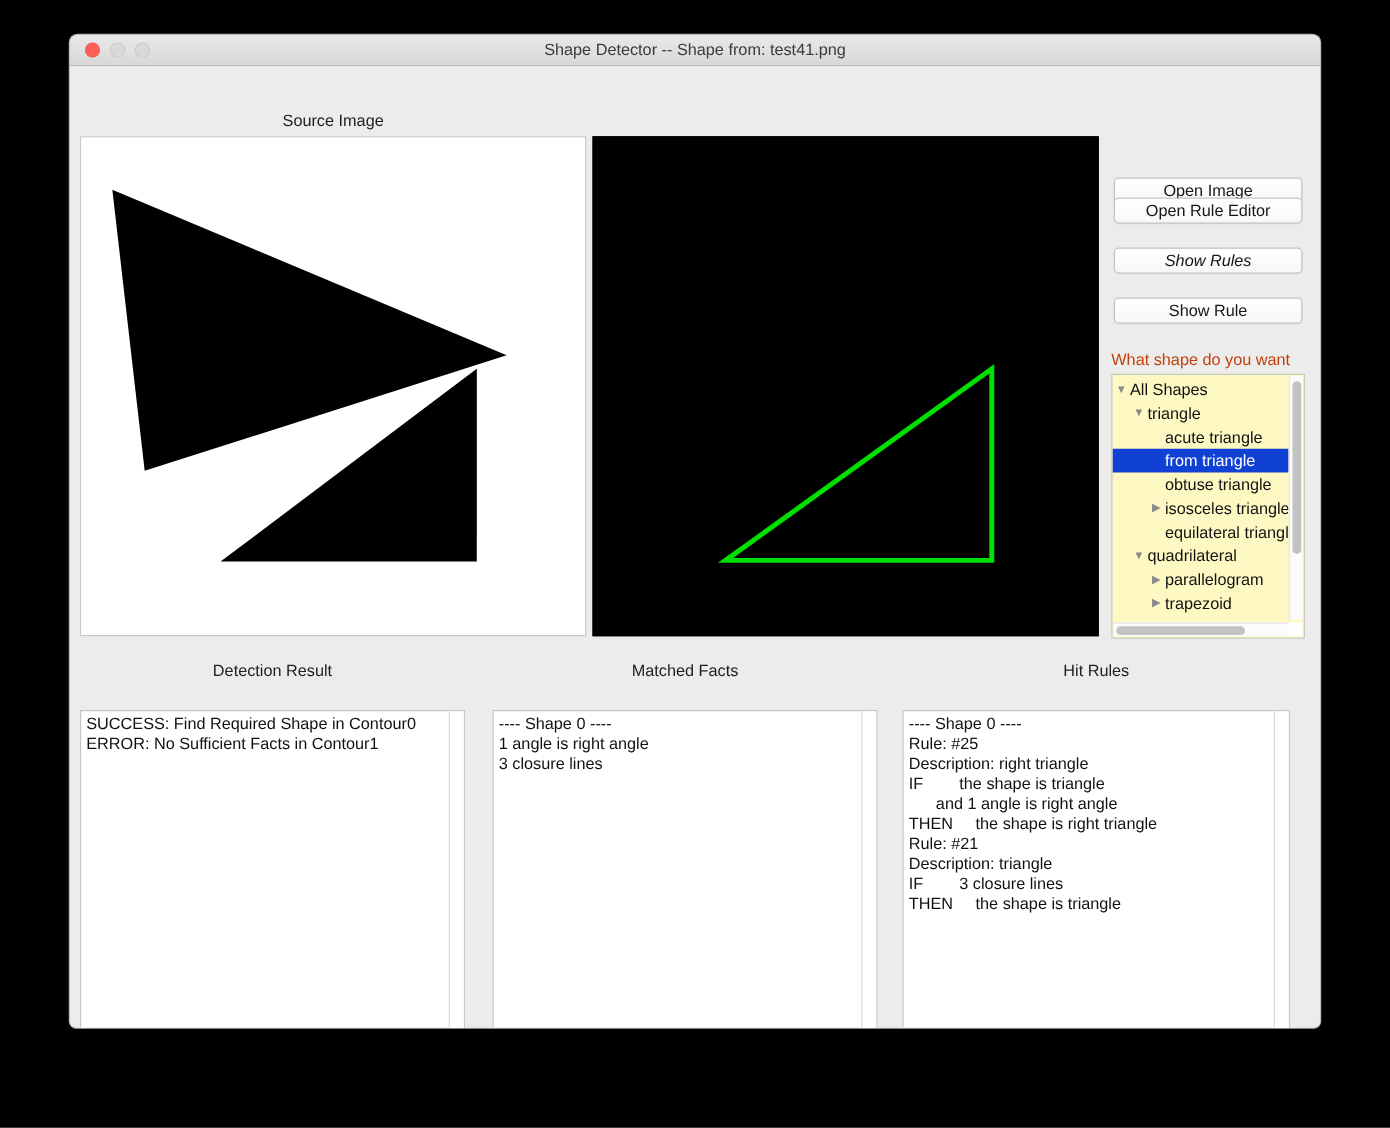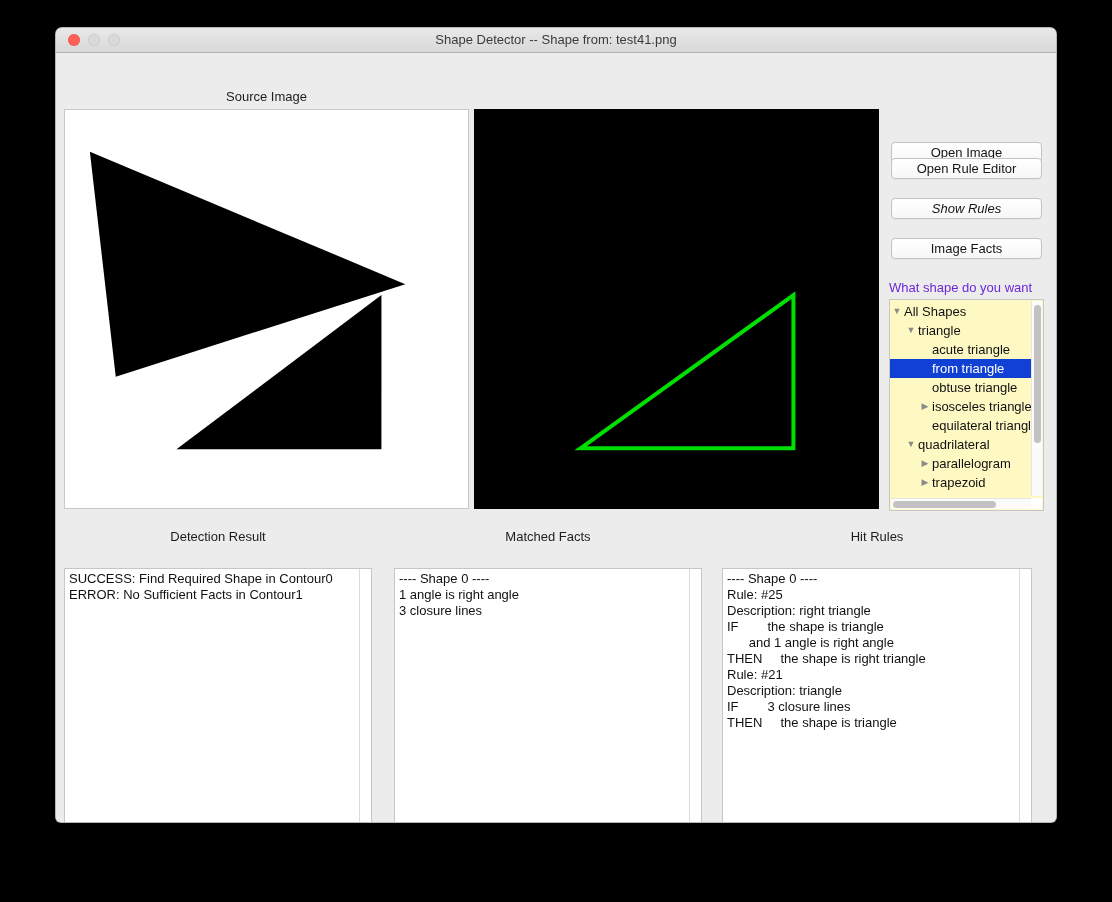"Image Facts" button.ctl-btn { text: Image Facts -> Show Rule }
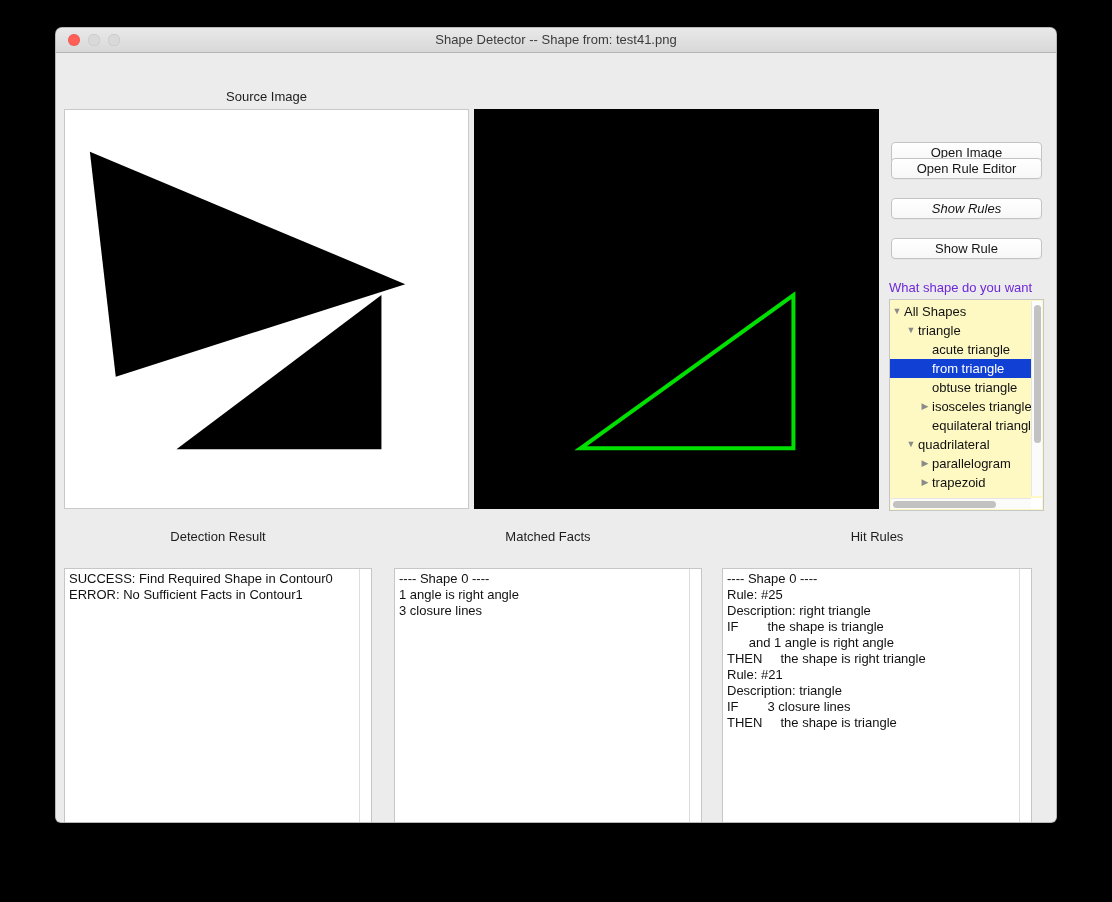"What shape do you want" #tree-label { color: #6d28d9 -> #c2410c }
